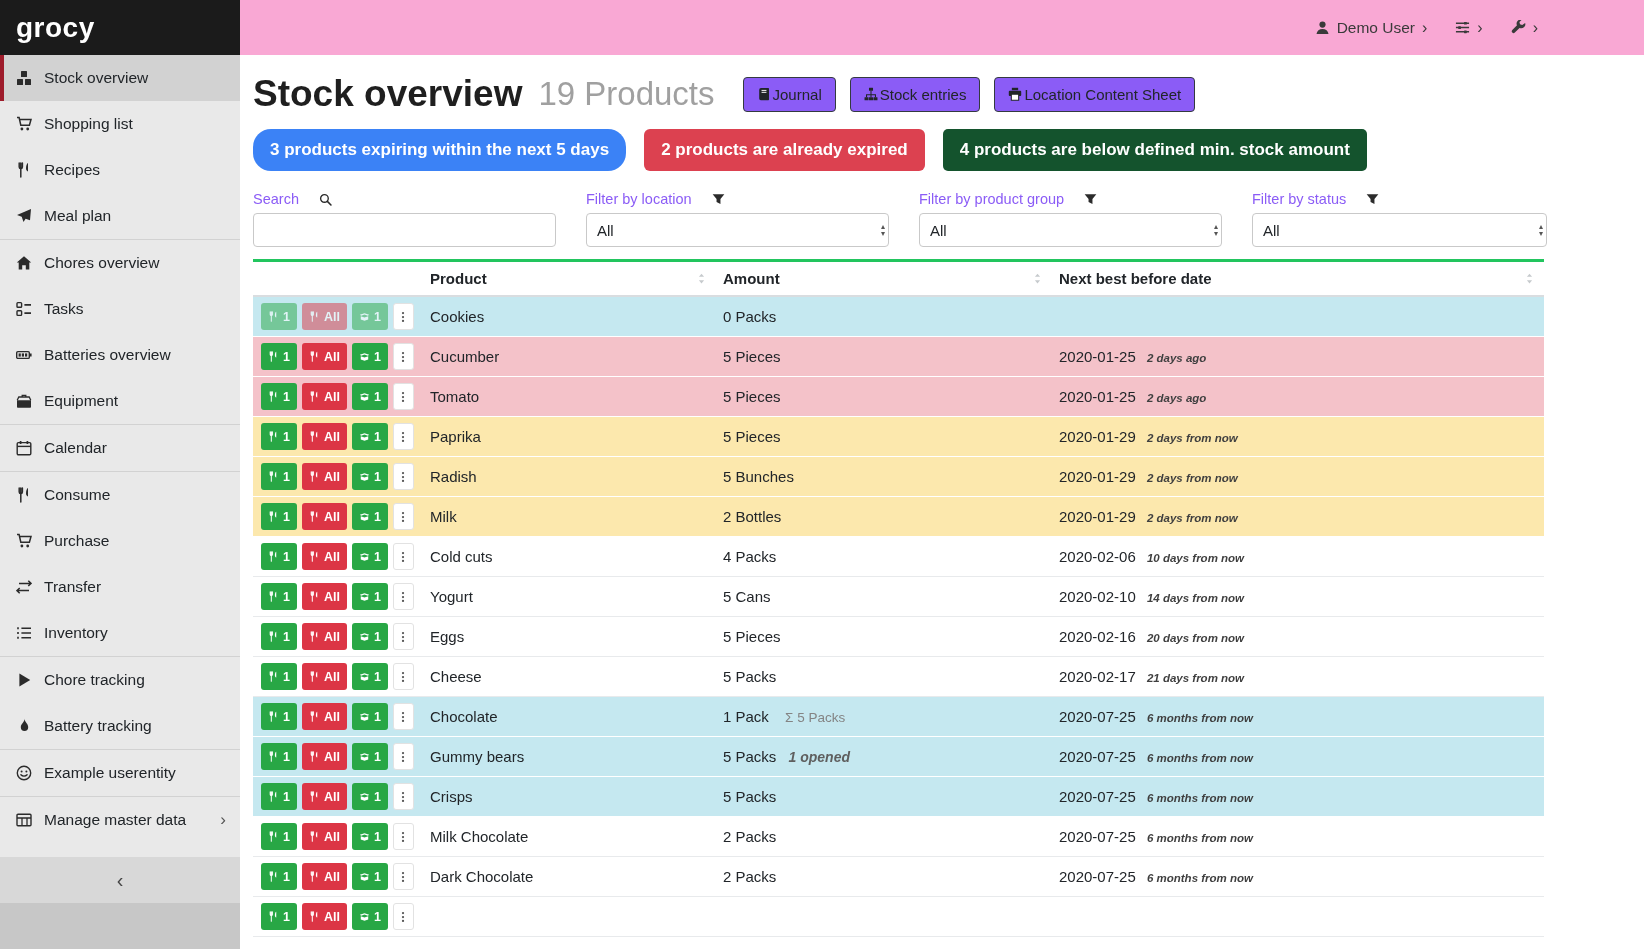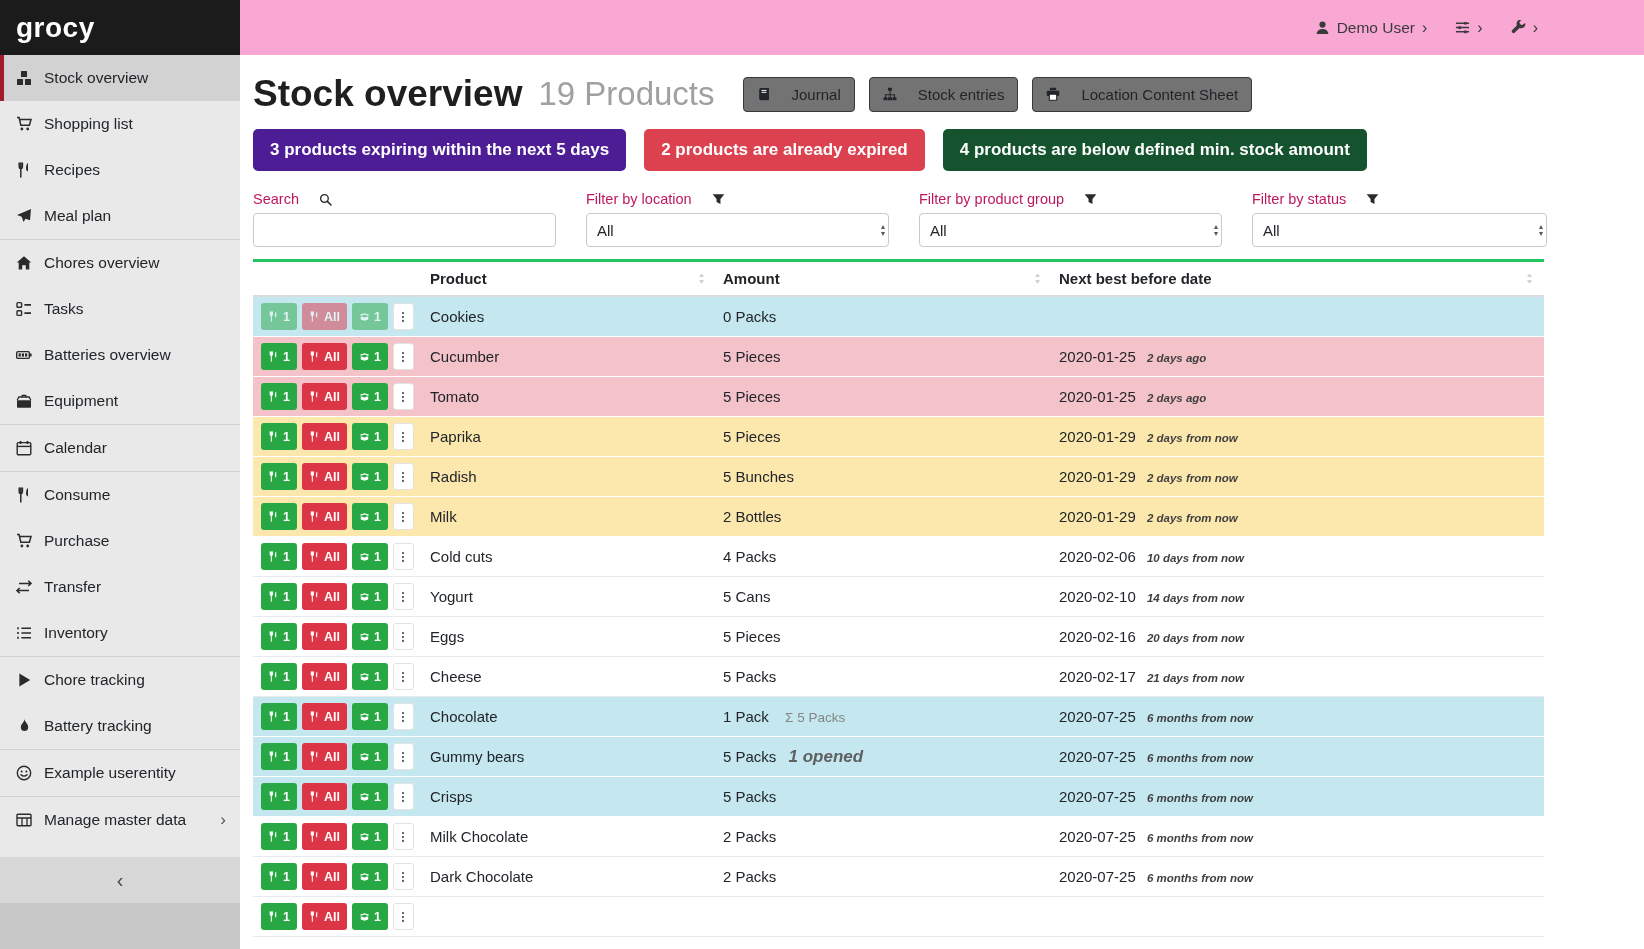"Journal" .btn-outline { background: #737373 -> #8b5cf6; gap: 21px -> 2px }
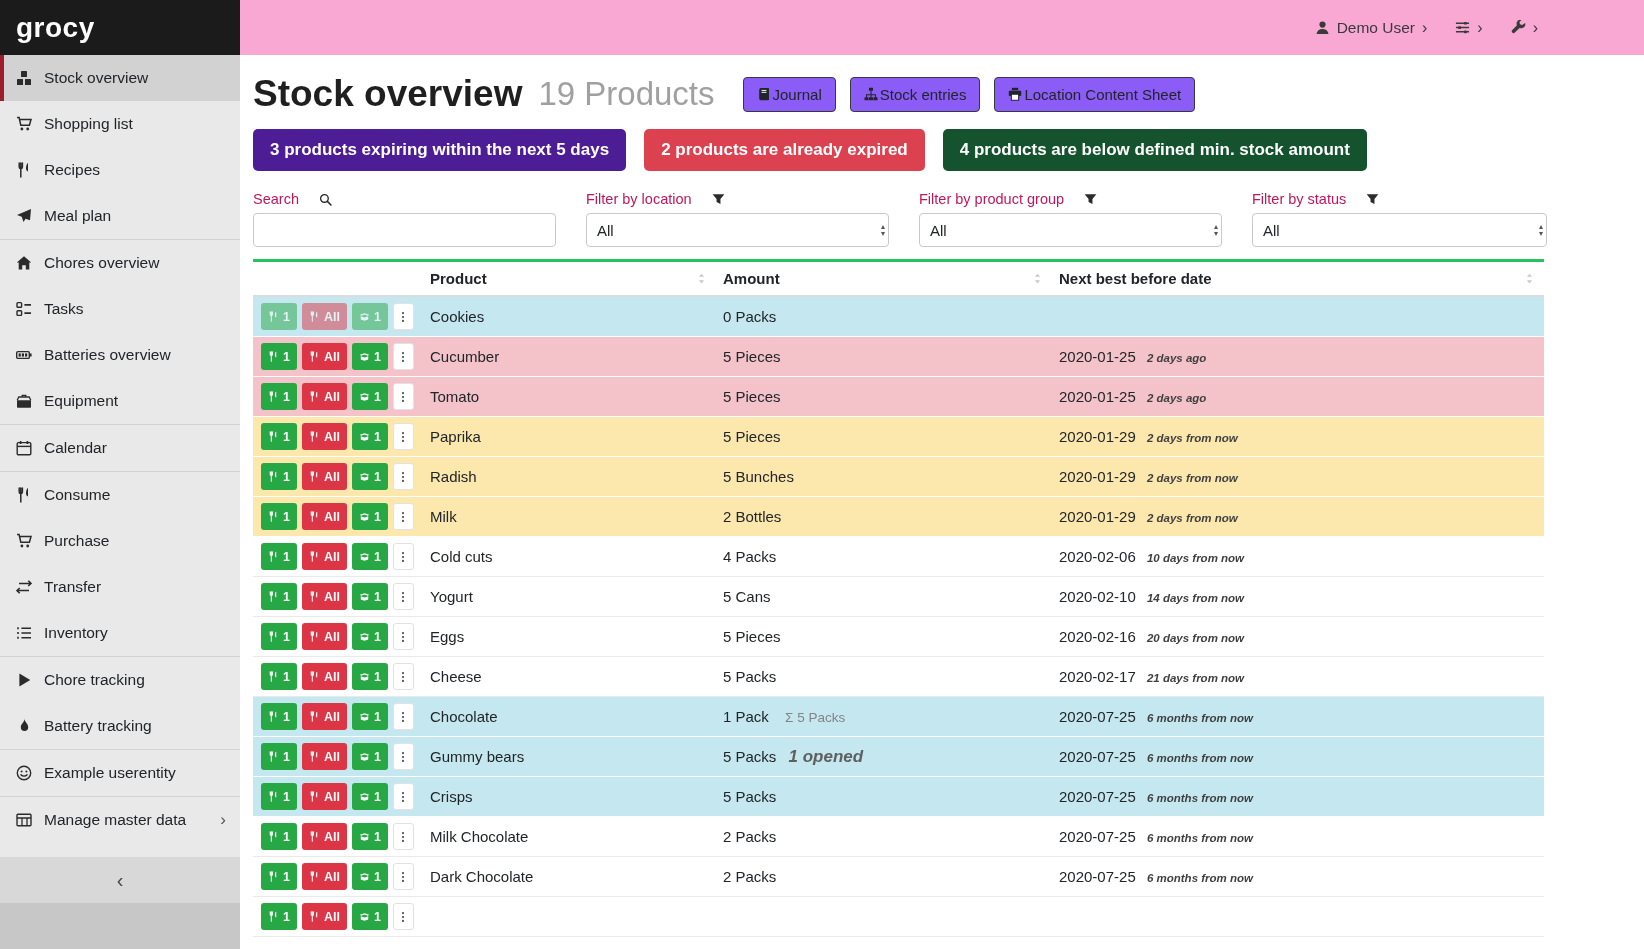"3 products expiring within the" div.alert-pill { background: #4c1d95 -> #3b82f6; border-radius: none -> 18px }
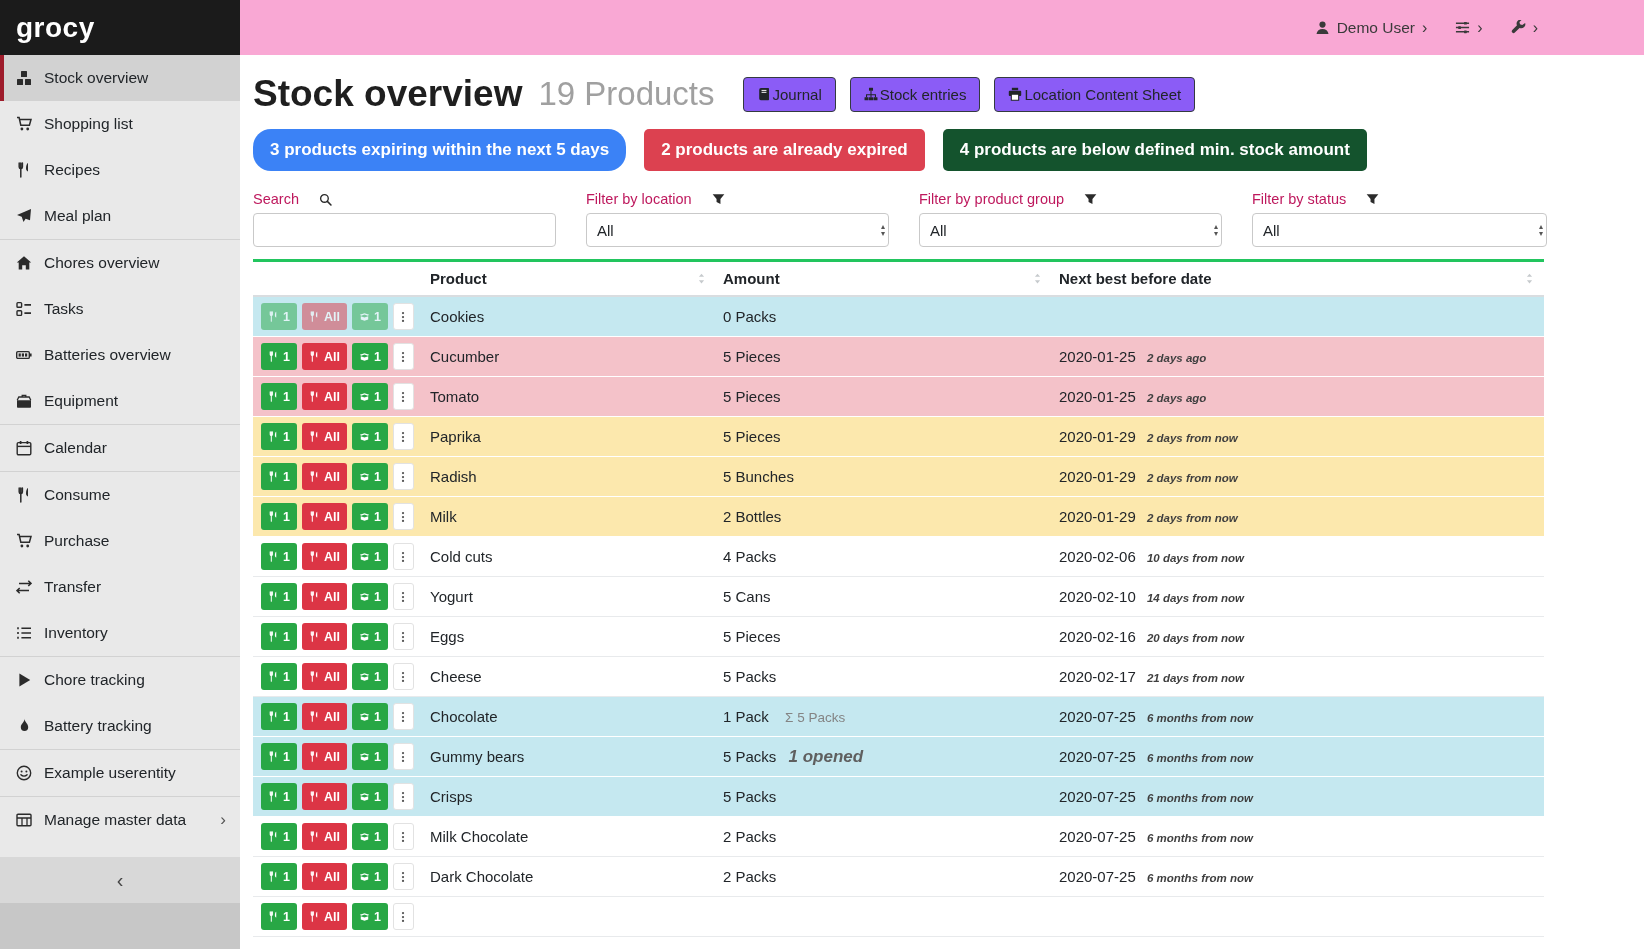"2 products are already expired" div.alert-pill { border-radius: none -> 6px }
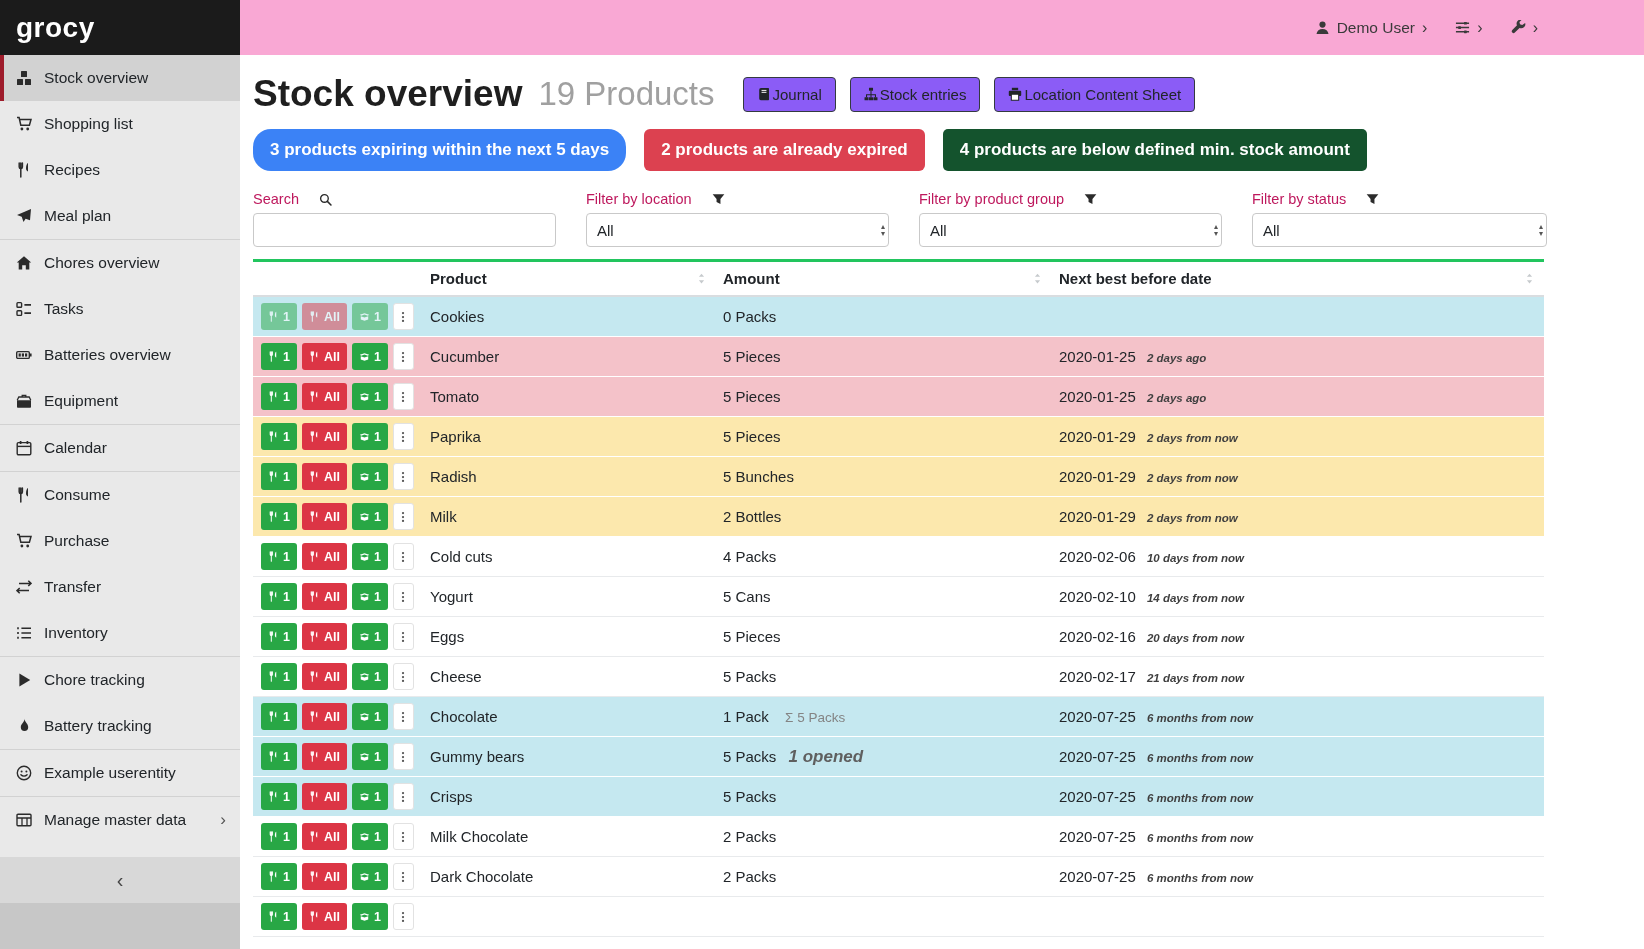"Search" .filter-label { color: #be185d -> #8b5cf6 }
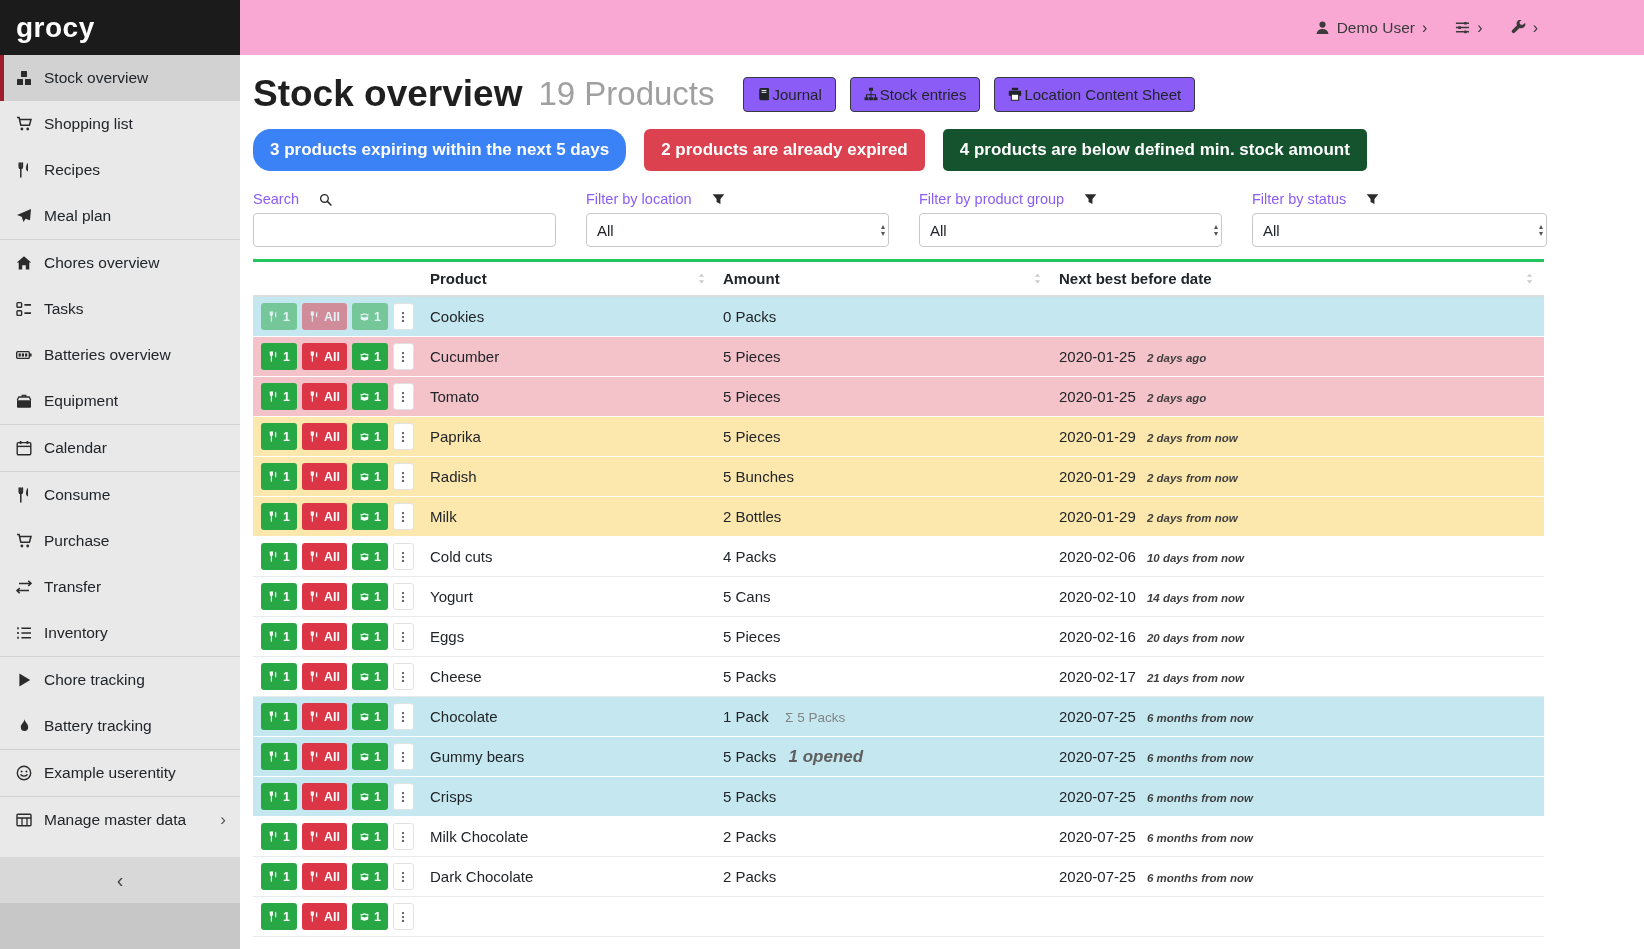"1 opened" .amount-note { font-size: 17px -> 14px }
